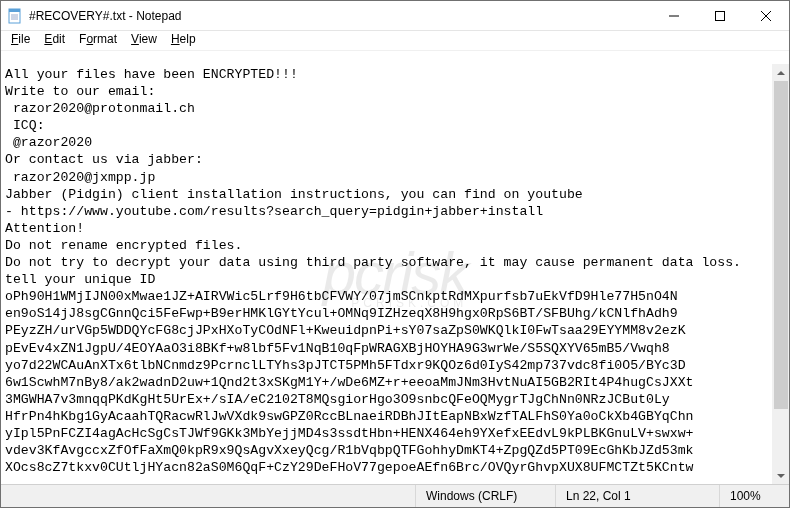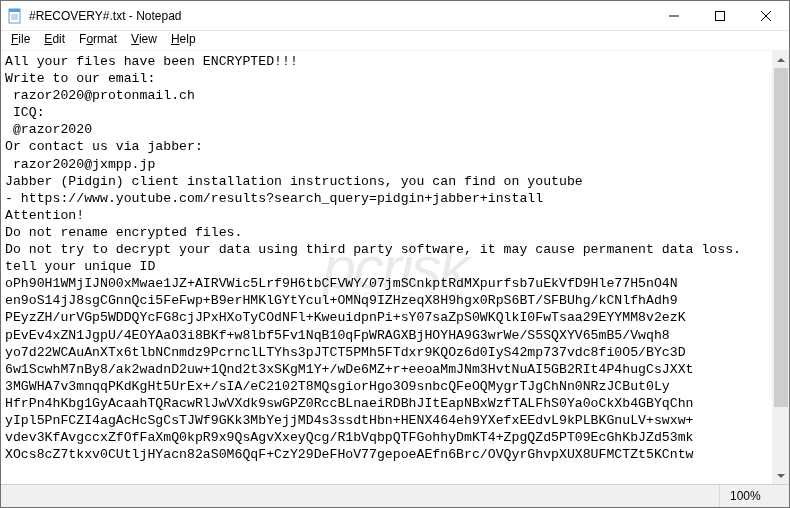"All your files have been" .content-wrap { margin-top: none -> 13px }
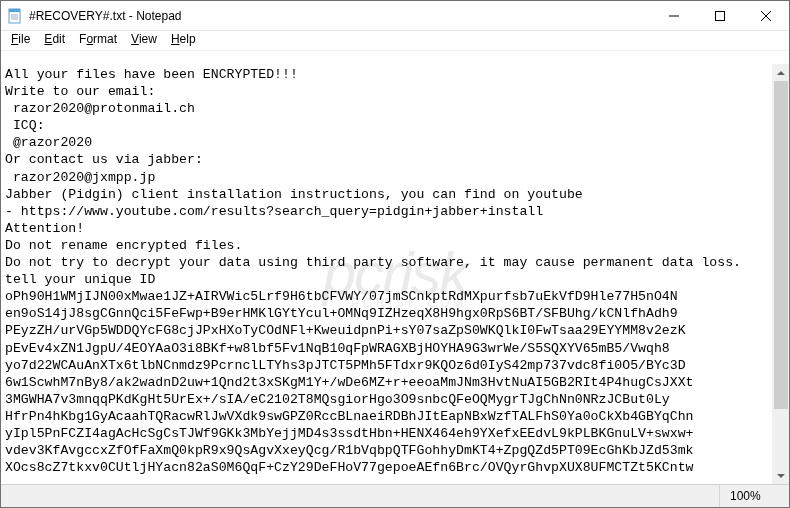"Windows (CRLF)" div.status-cell { html: none -> <div>Windows (CRLF)</div> }
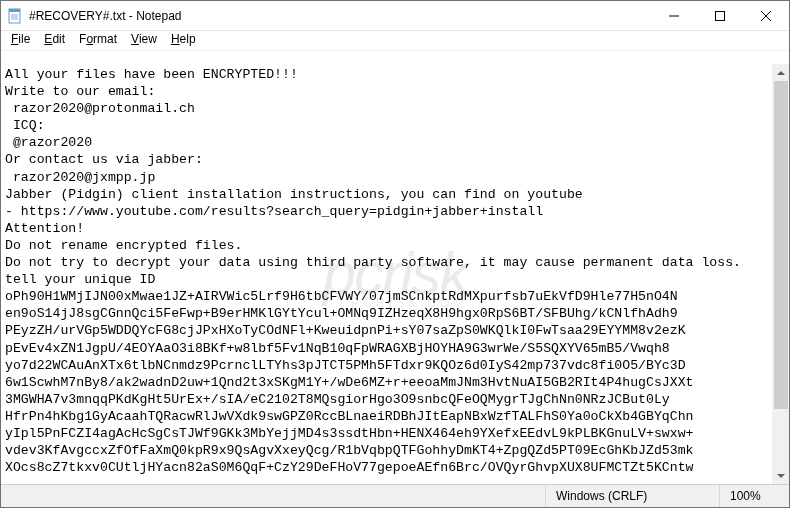"Ln 22, Col 1" div.status-cell { html: none -> <div>Ln 22, Col 1</div> }
